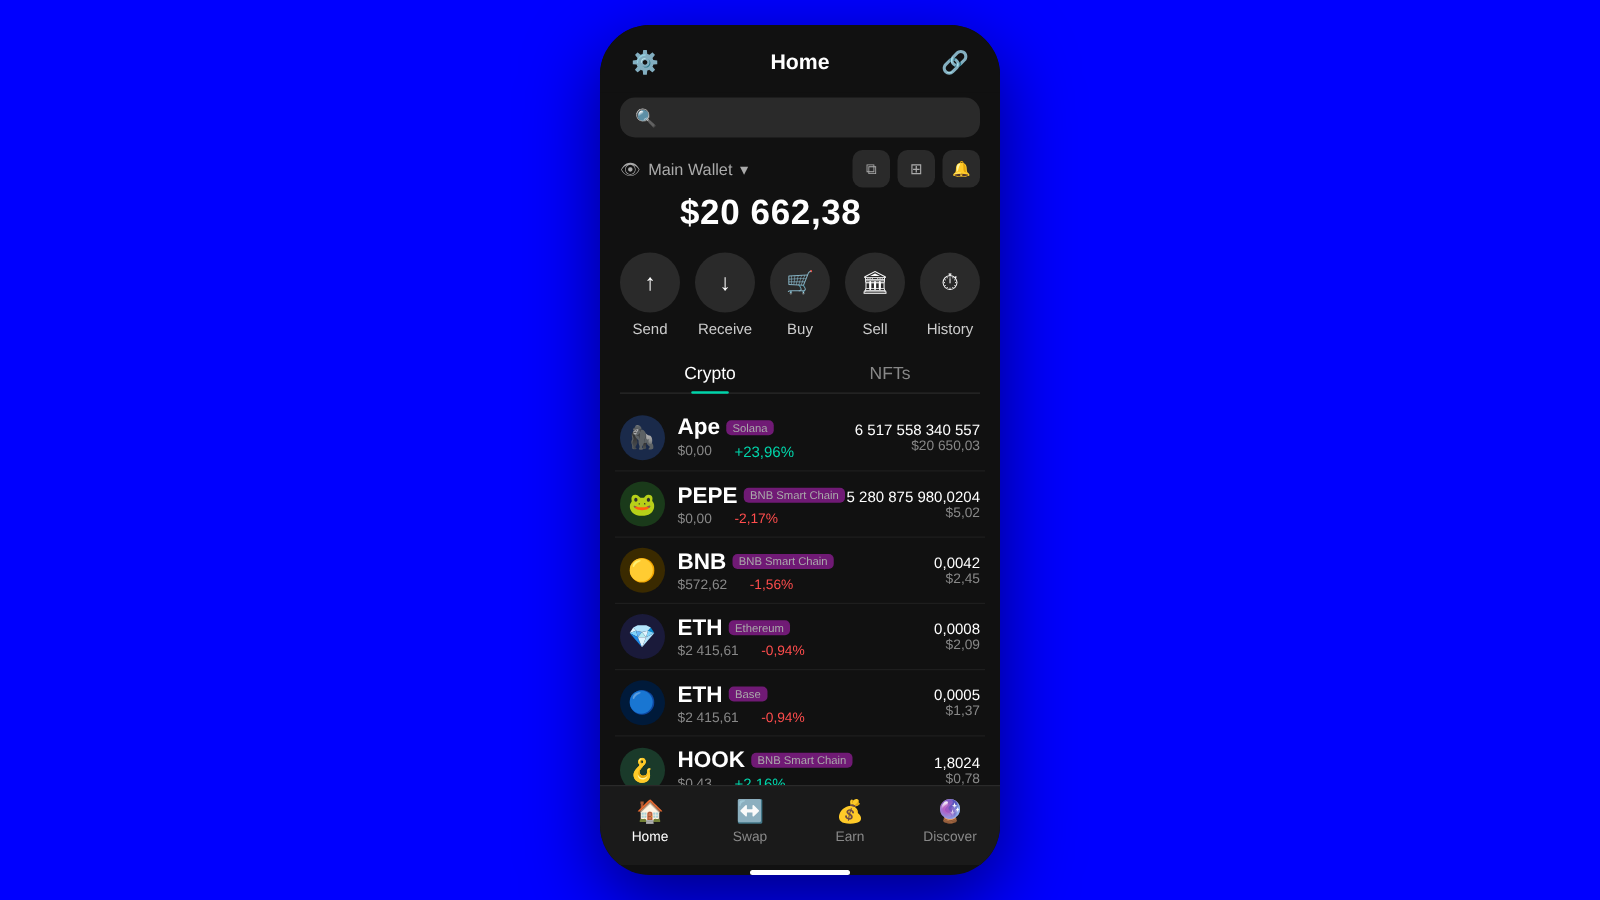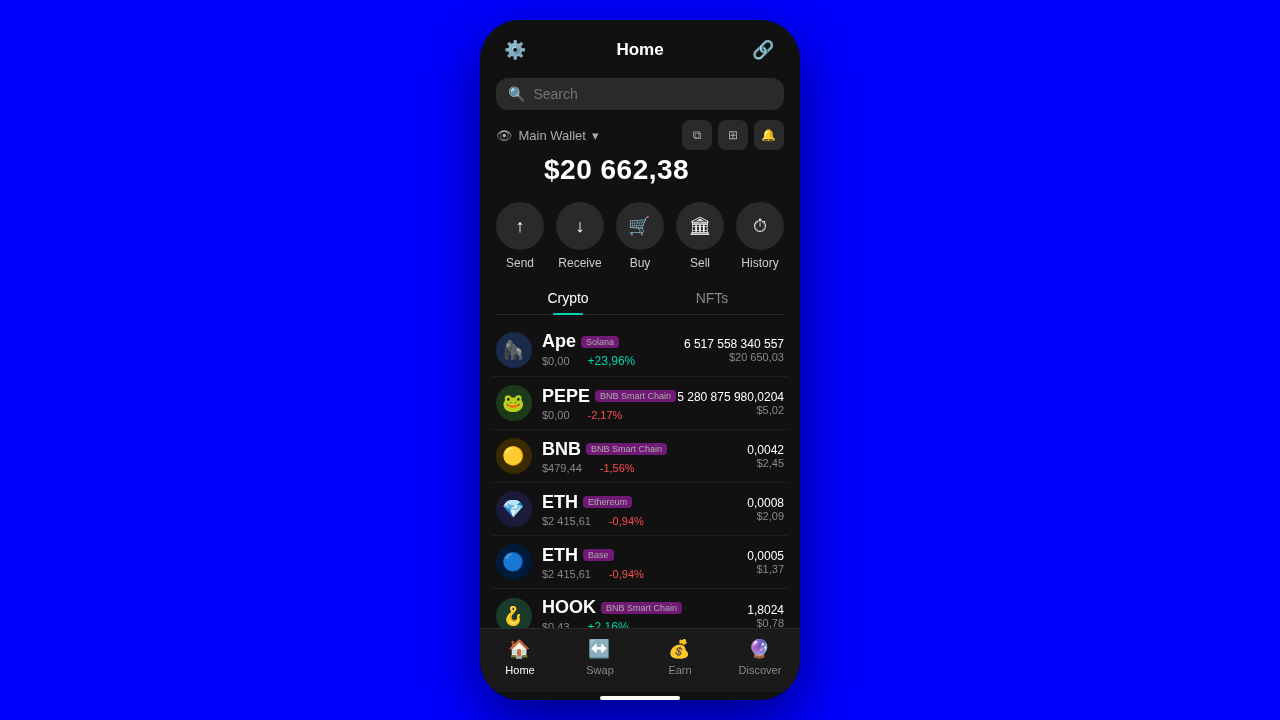"Search" input.search-input { html: <input> -> none }
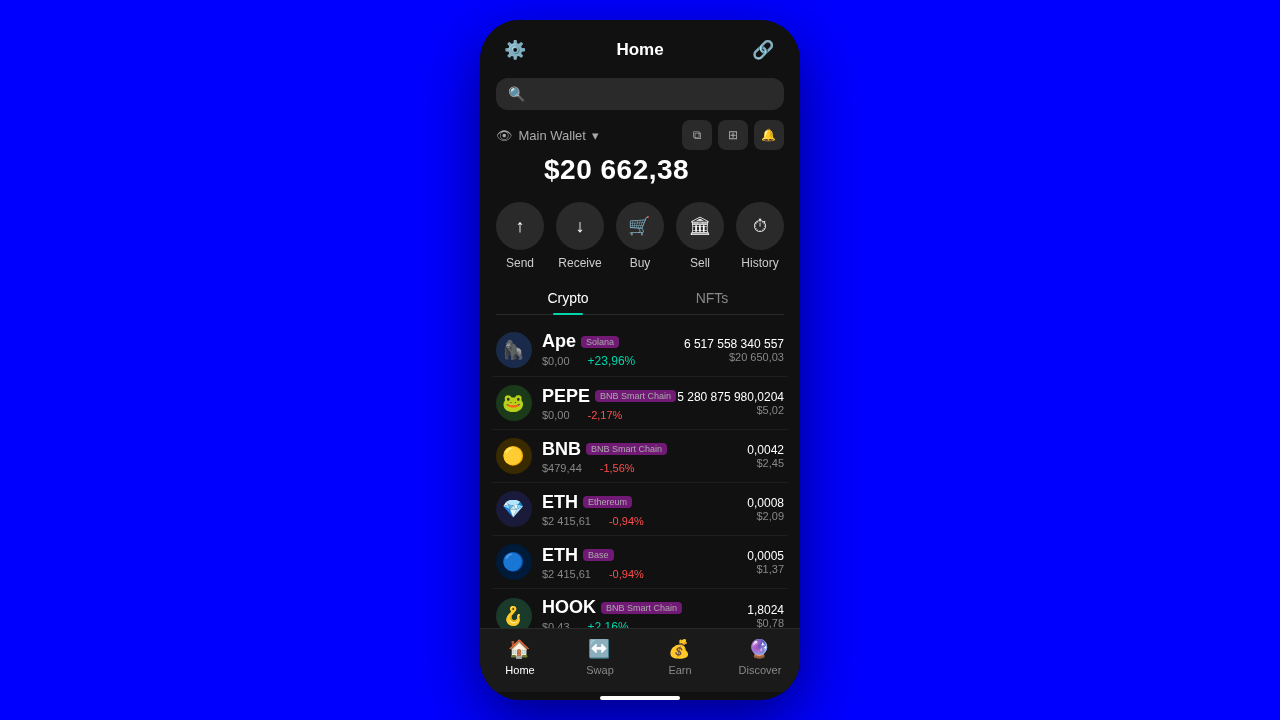"$479,44" span.crypto-price { text: $479,44 -> $572,62 }
